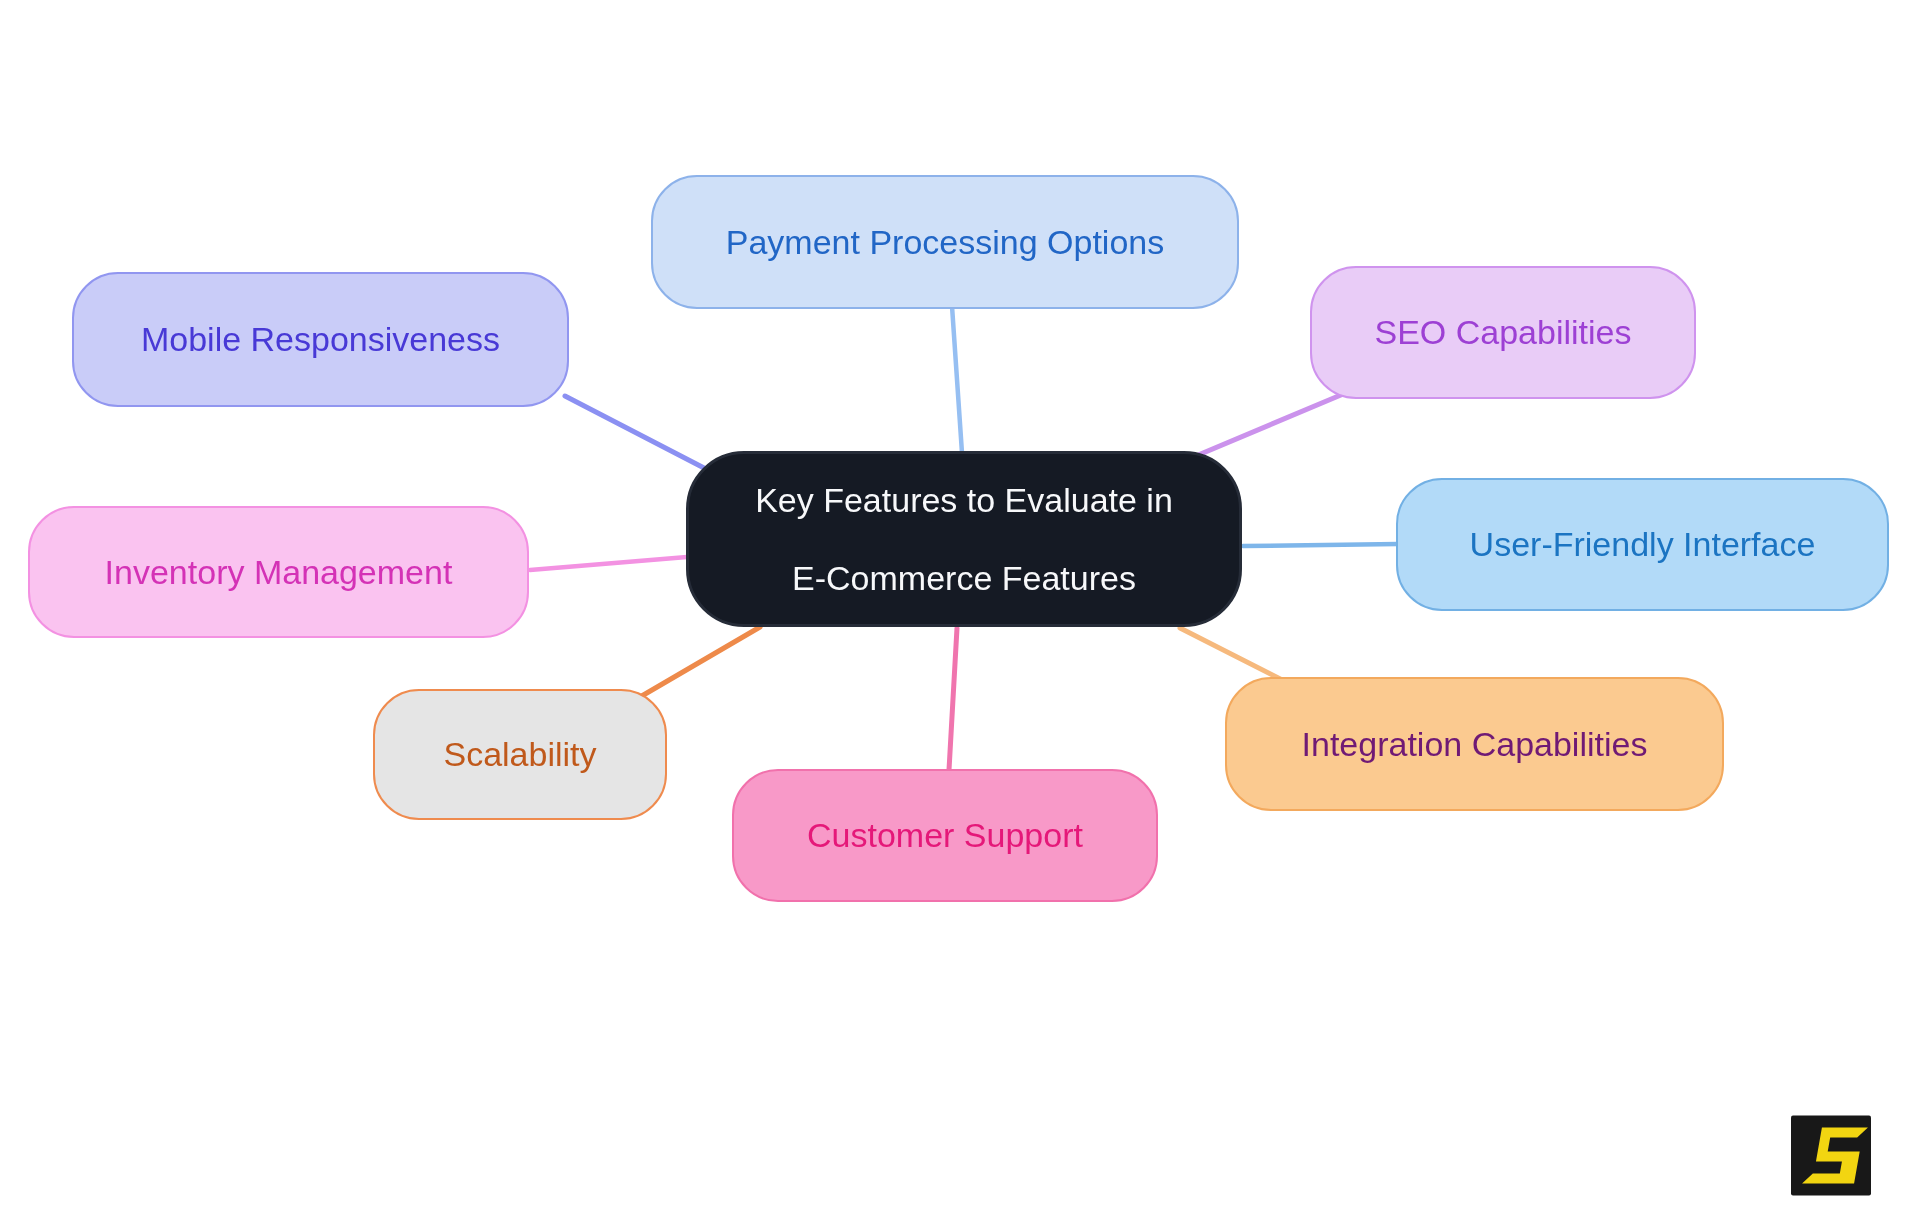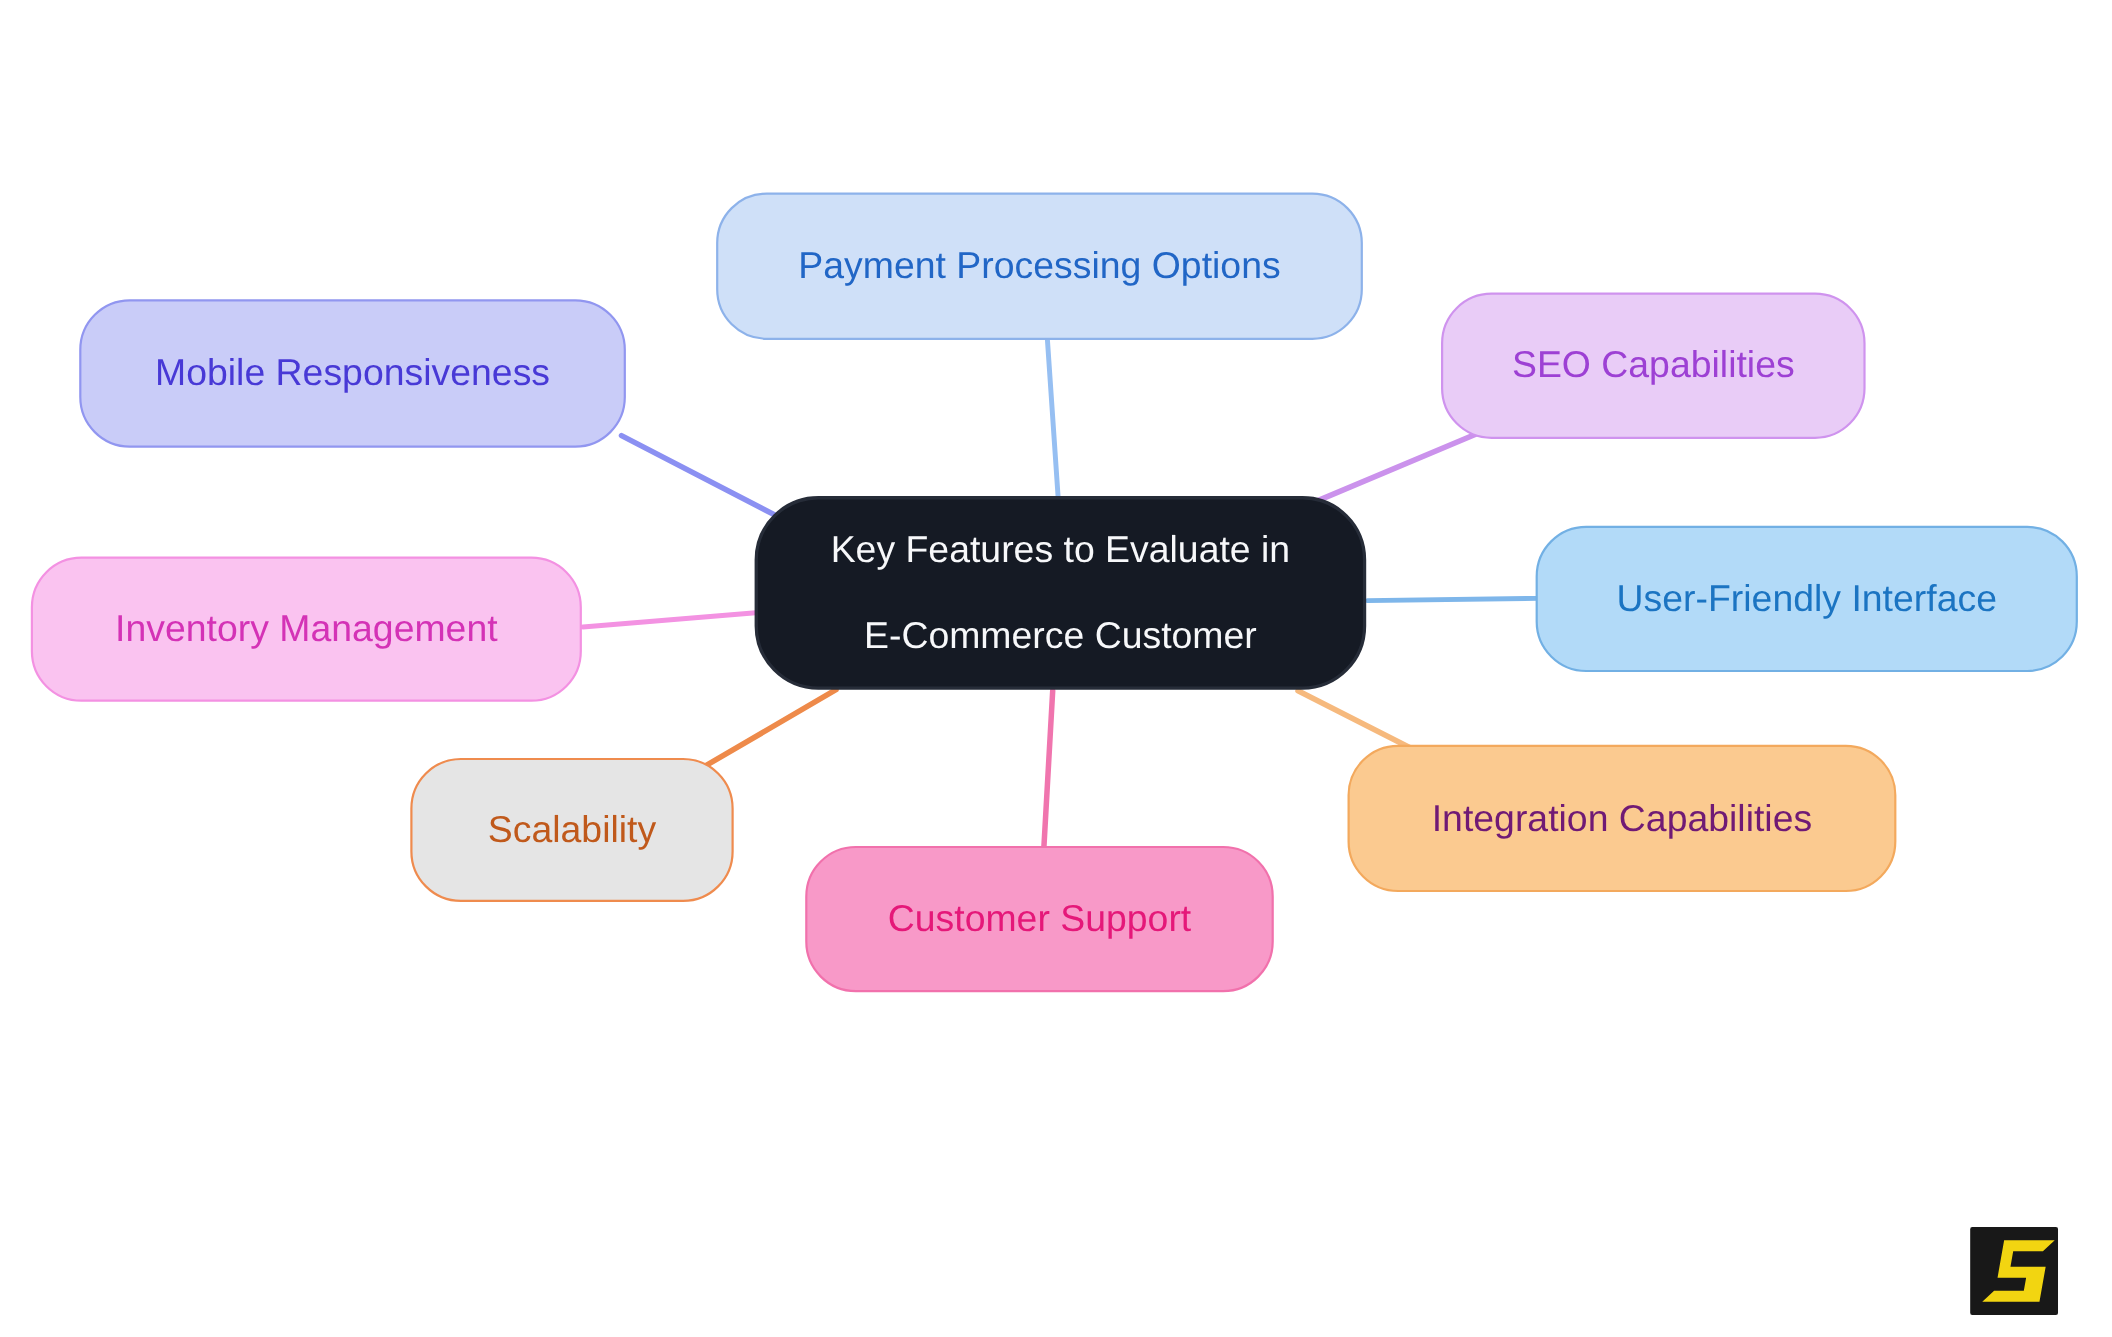"E-Commerce Customer" span { text: Customer -> Features }
